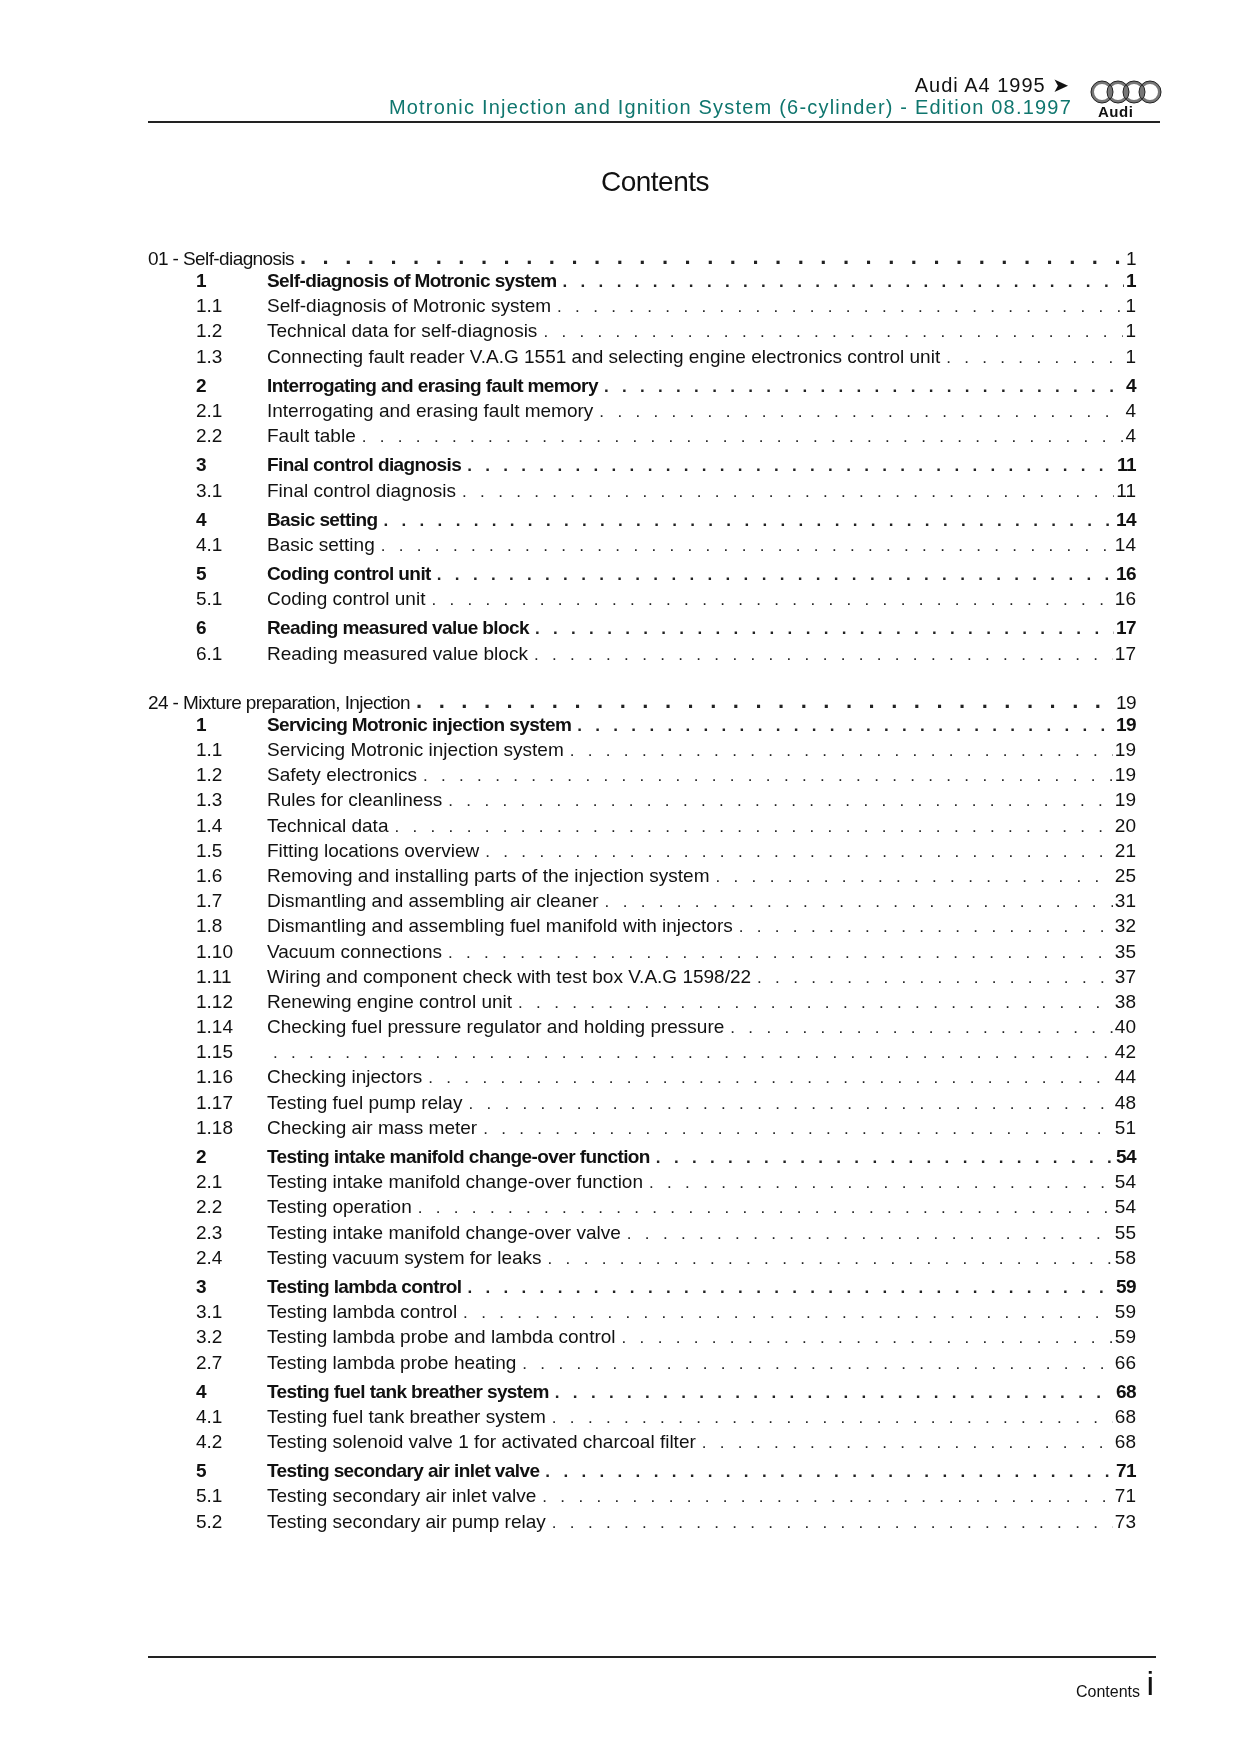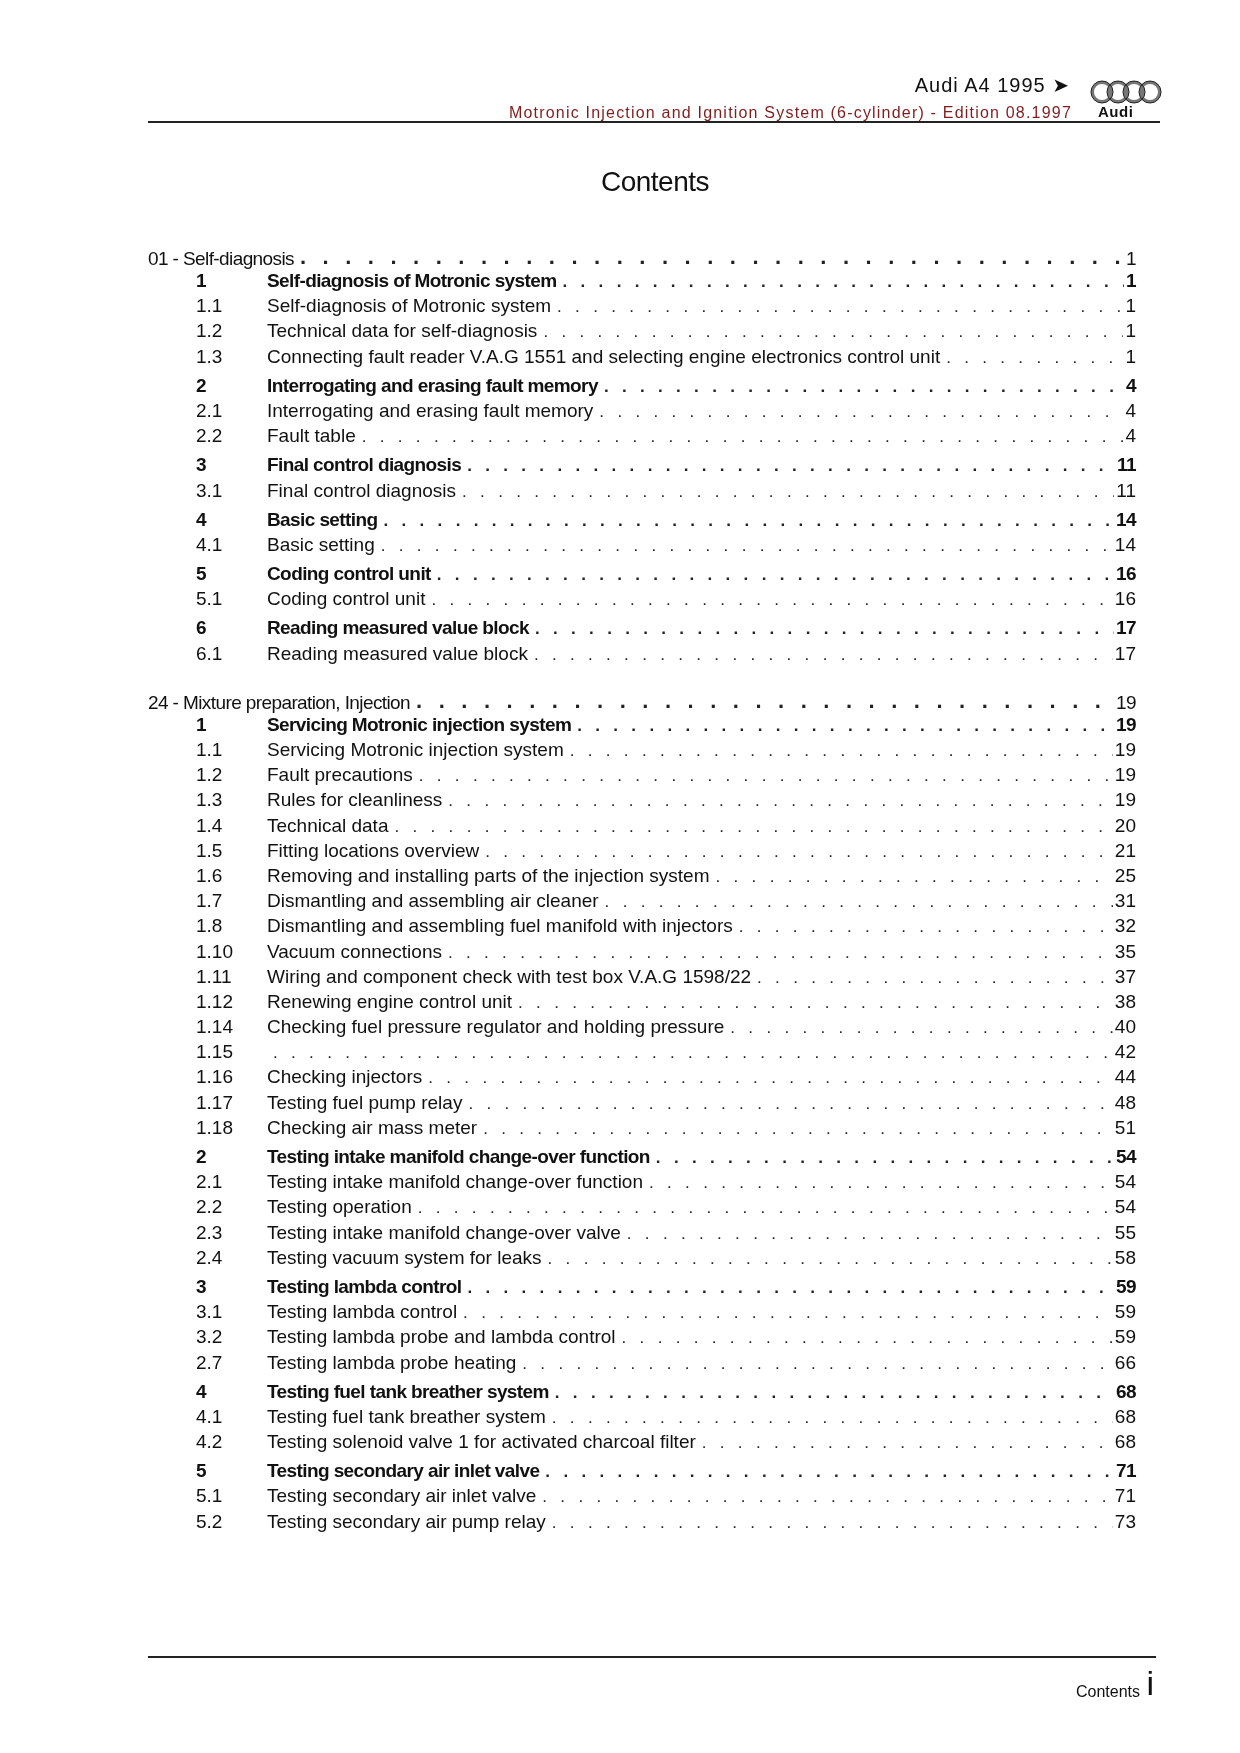"Motronic Injection and Ignition System" .hdr2 { color: #7f1d1d -> #0f766e; font-size: 16px -> 20px; top: 104px -> 96px }
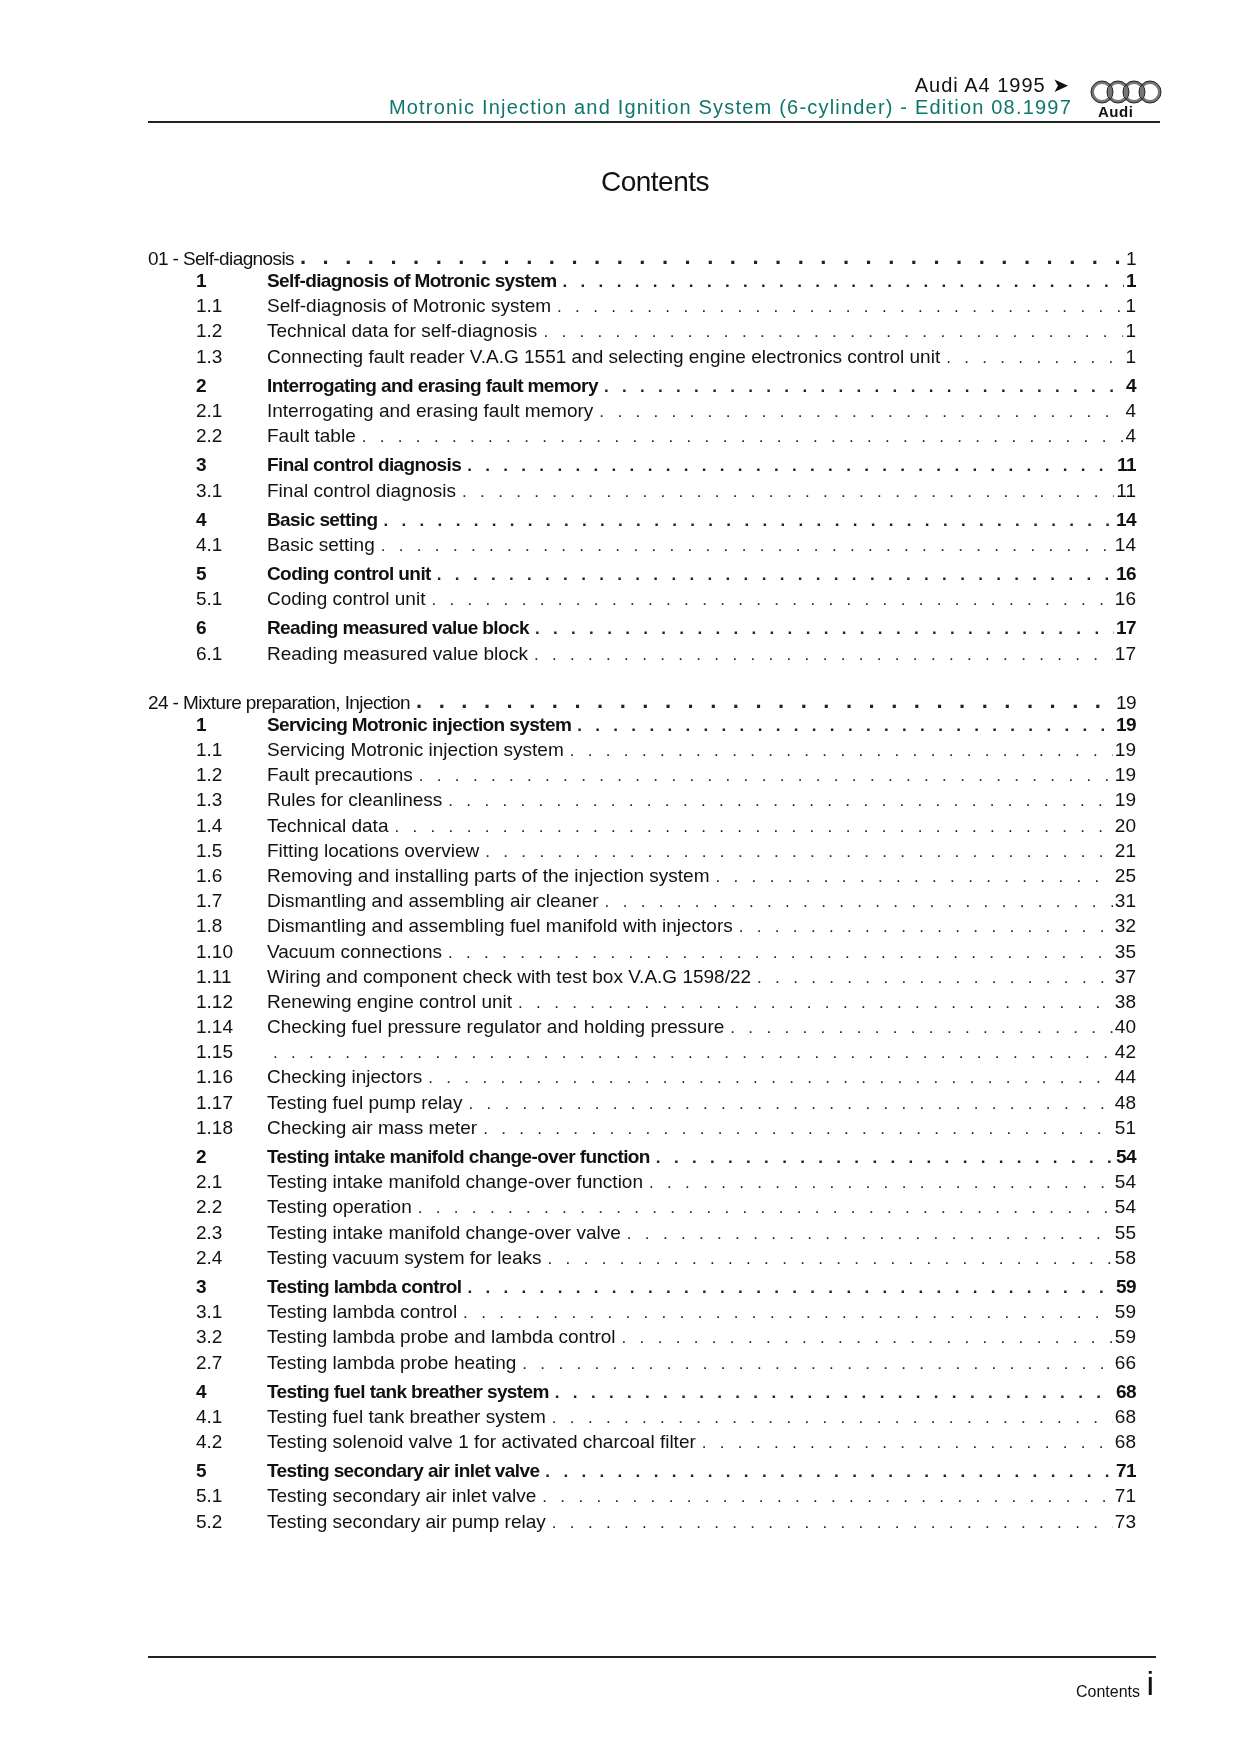"Fault precautions" span.txt { text: Fault precautions -> Safety electronics }
